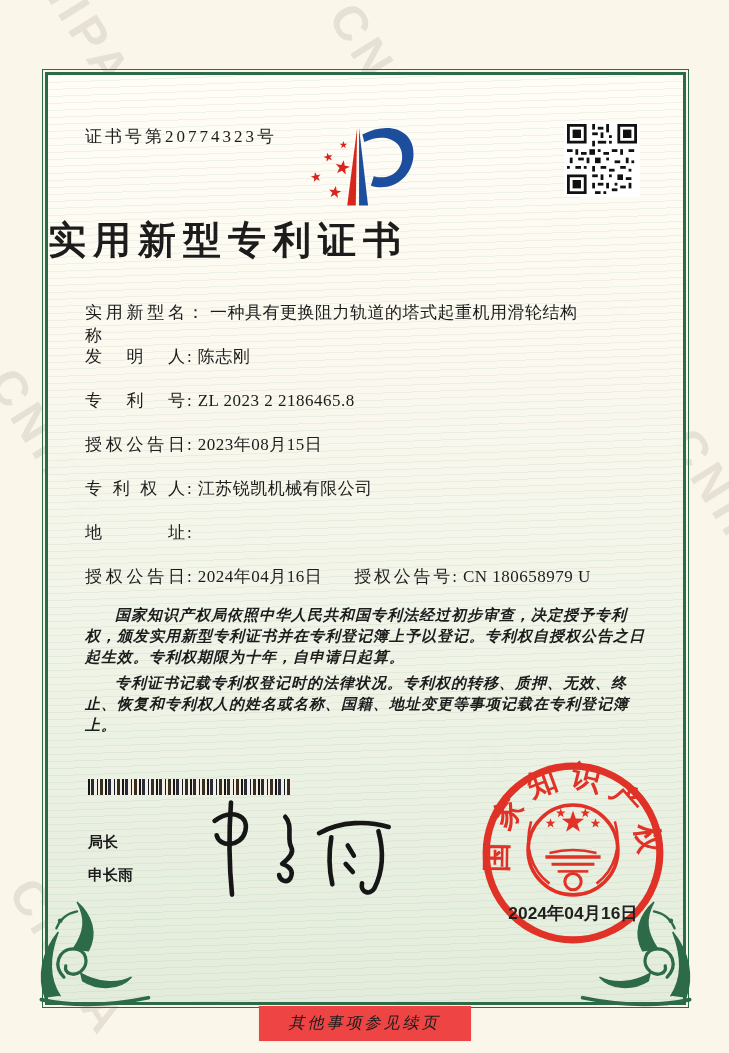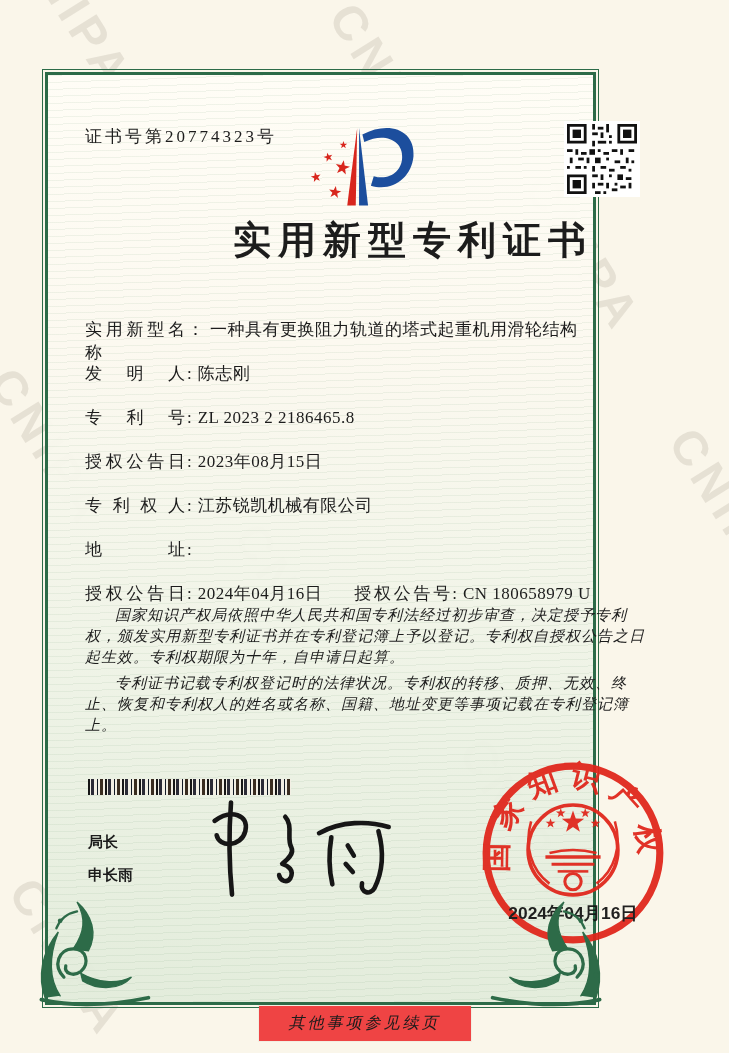"证书号第20774323号" .frame { width: 551px -> 641px }
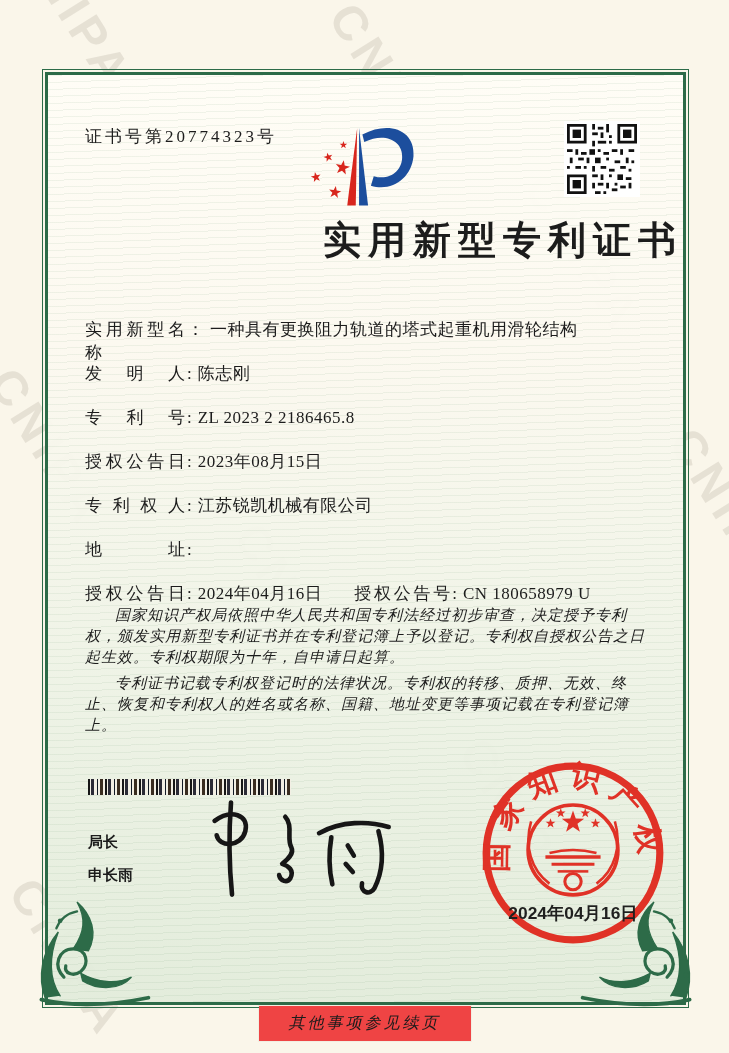"实用新型专利证书" .title { text-align: right -> left }
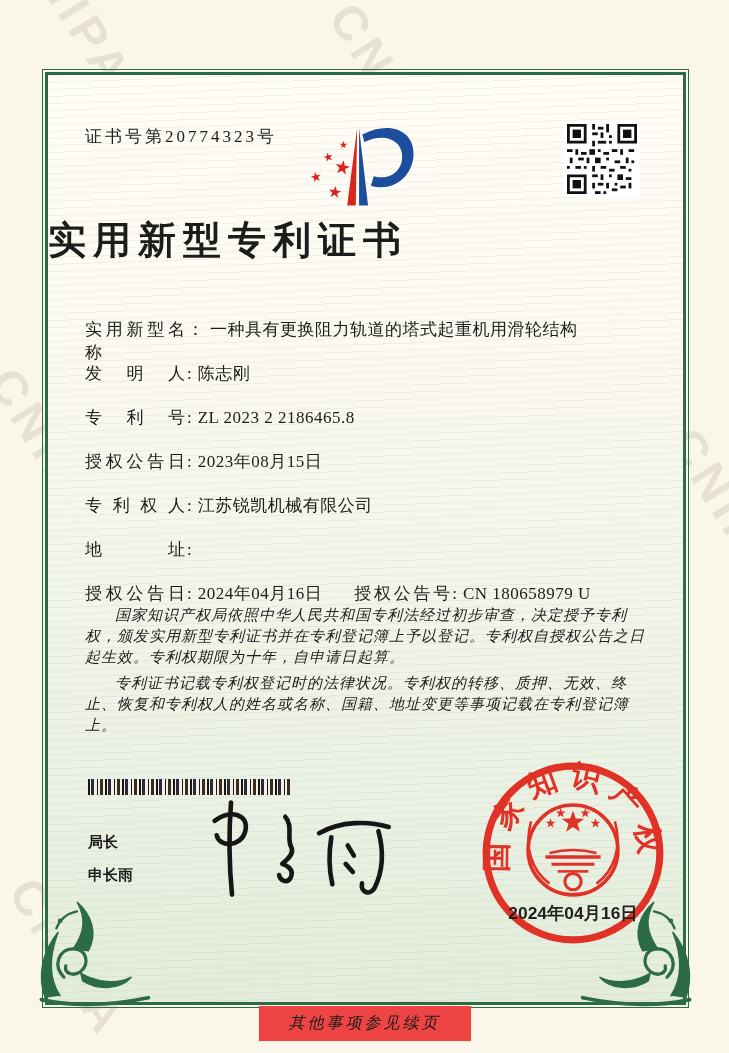"实用新型名称" .lbl { margin-top: 17px -> none }
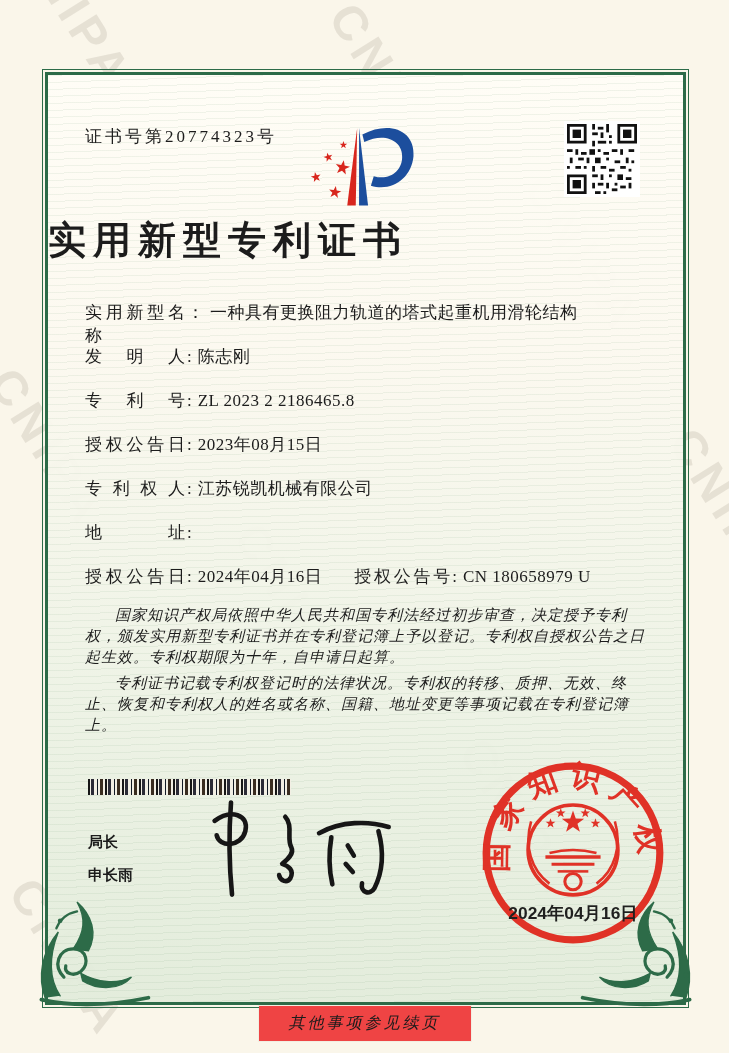"国家知识产权局依照中华人民共和国专利法经过初步审查，决定授予专利权，颁发实用新型" .paras p { font-weight: none -> bold }
